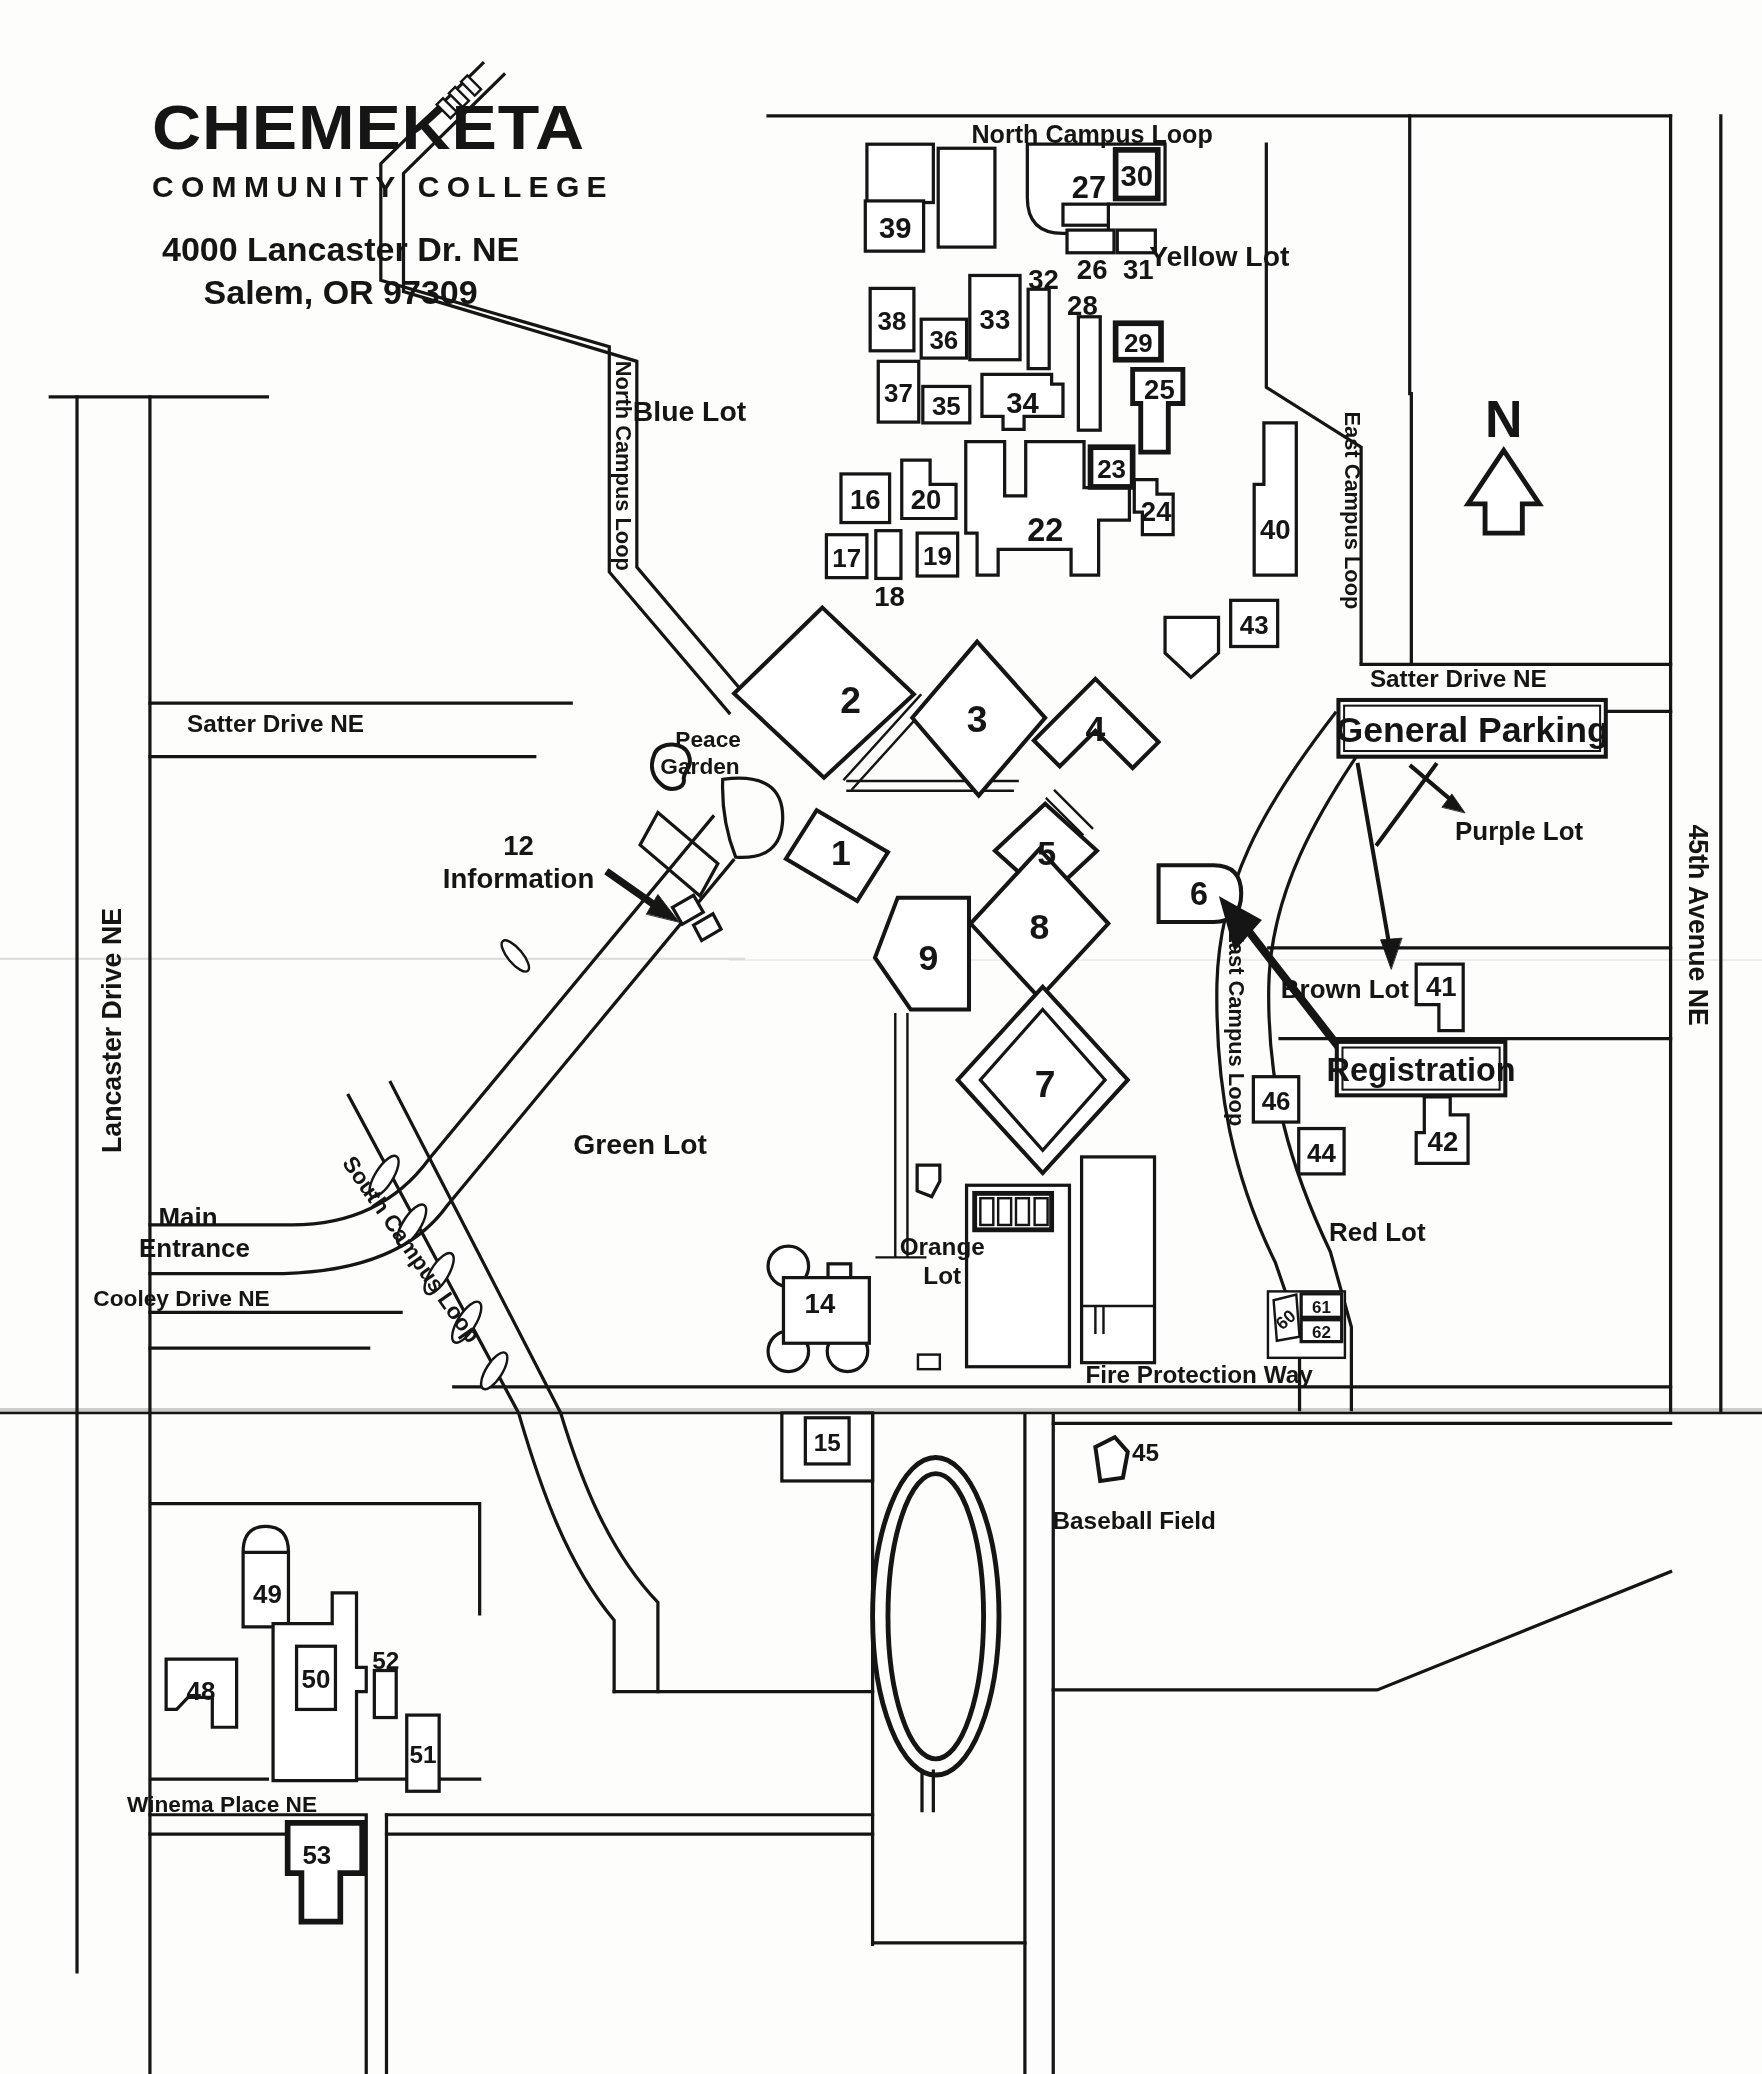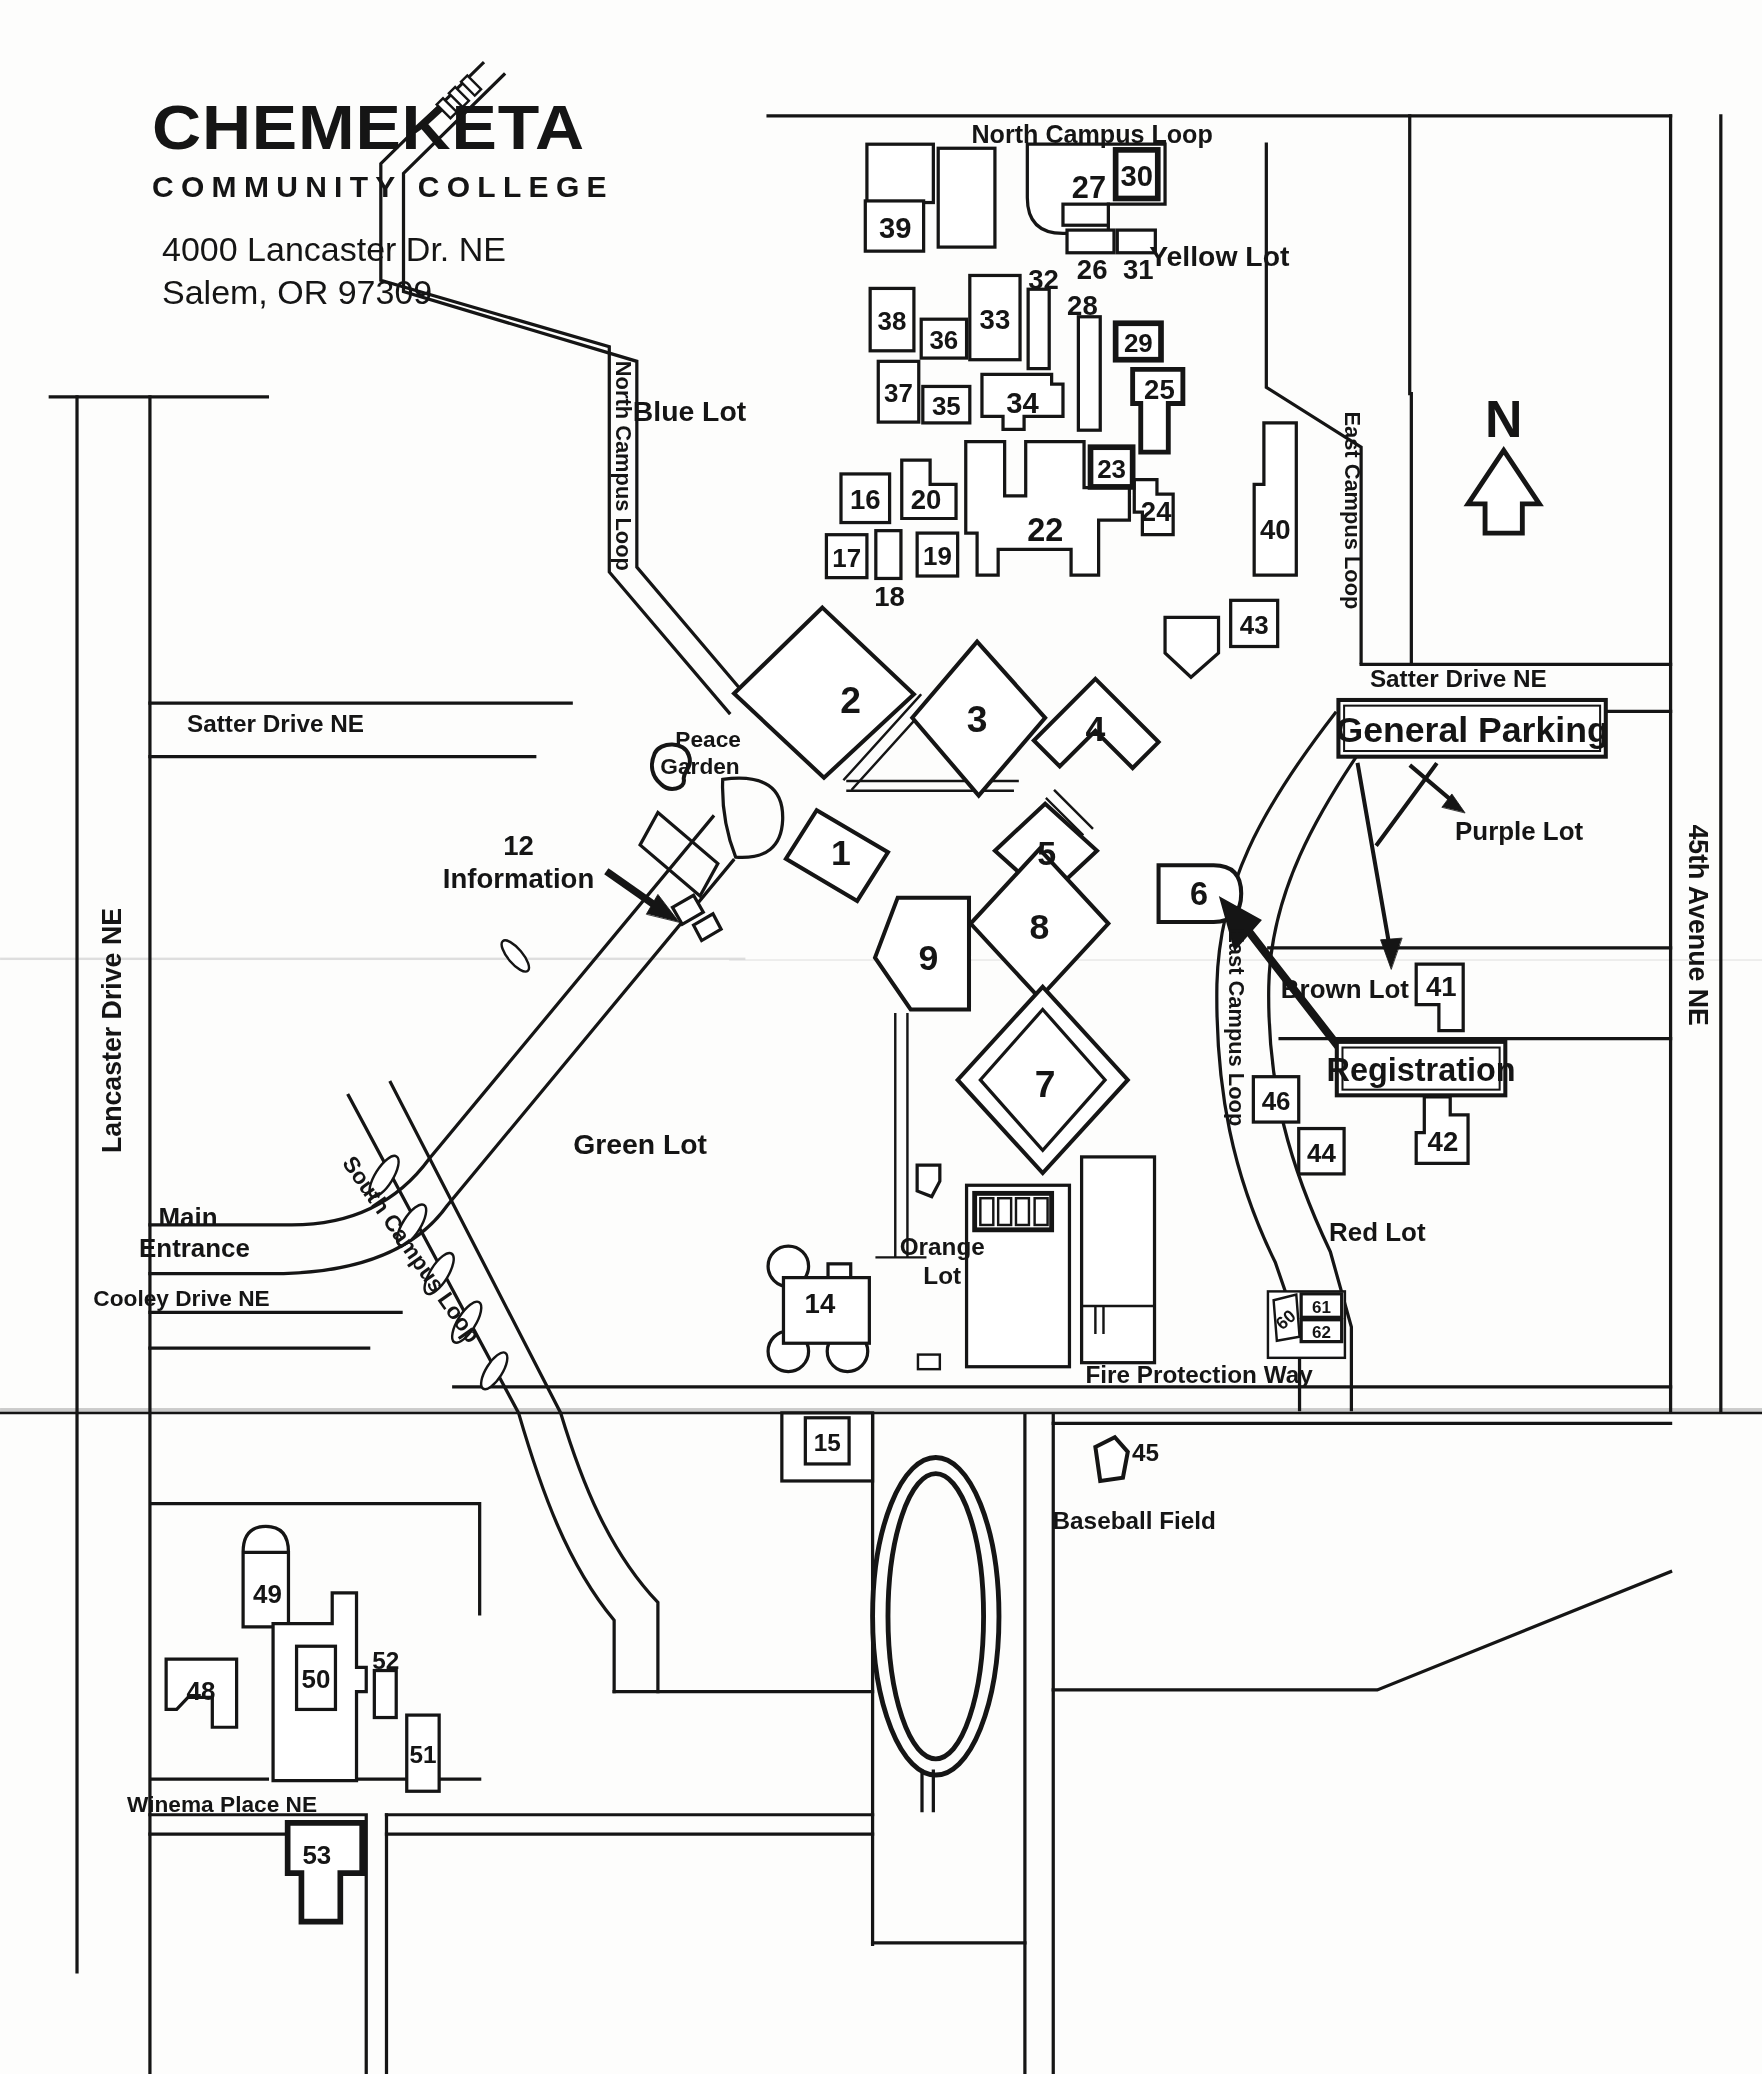"4000 Lancaster Dr. NE" .addr { font-weight: 400 -> 700; text-align: none -> center }
